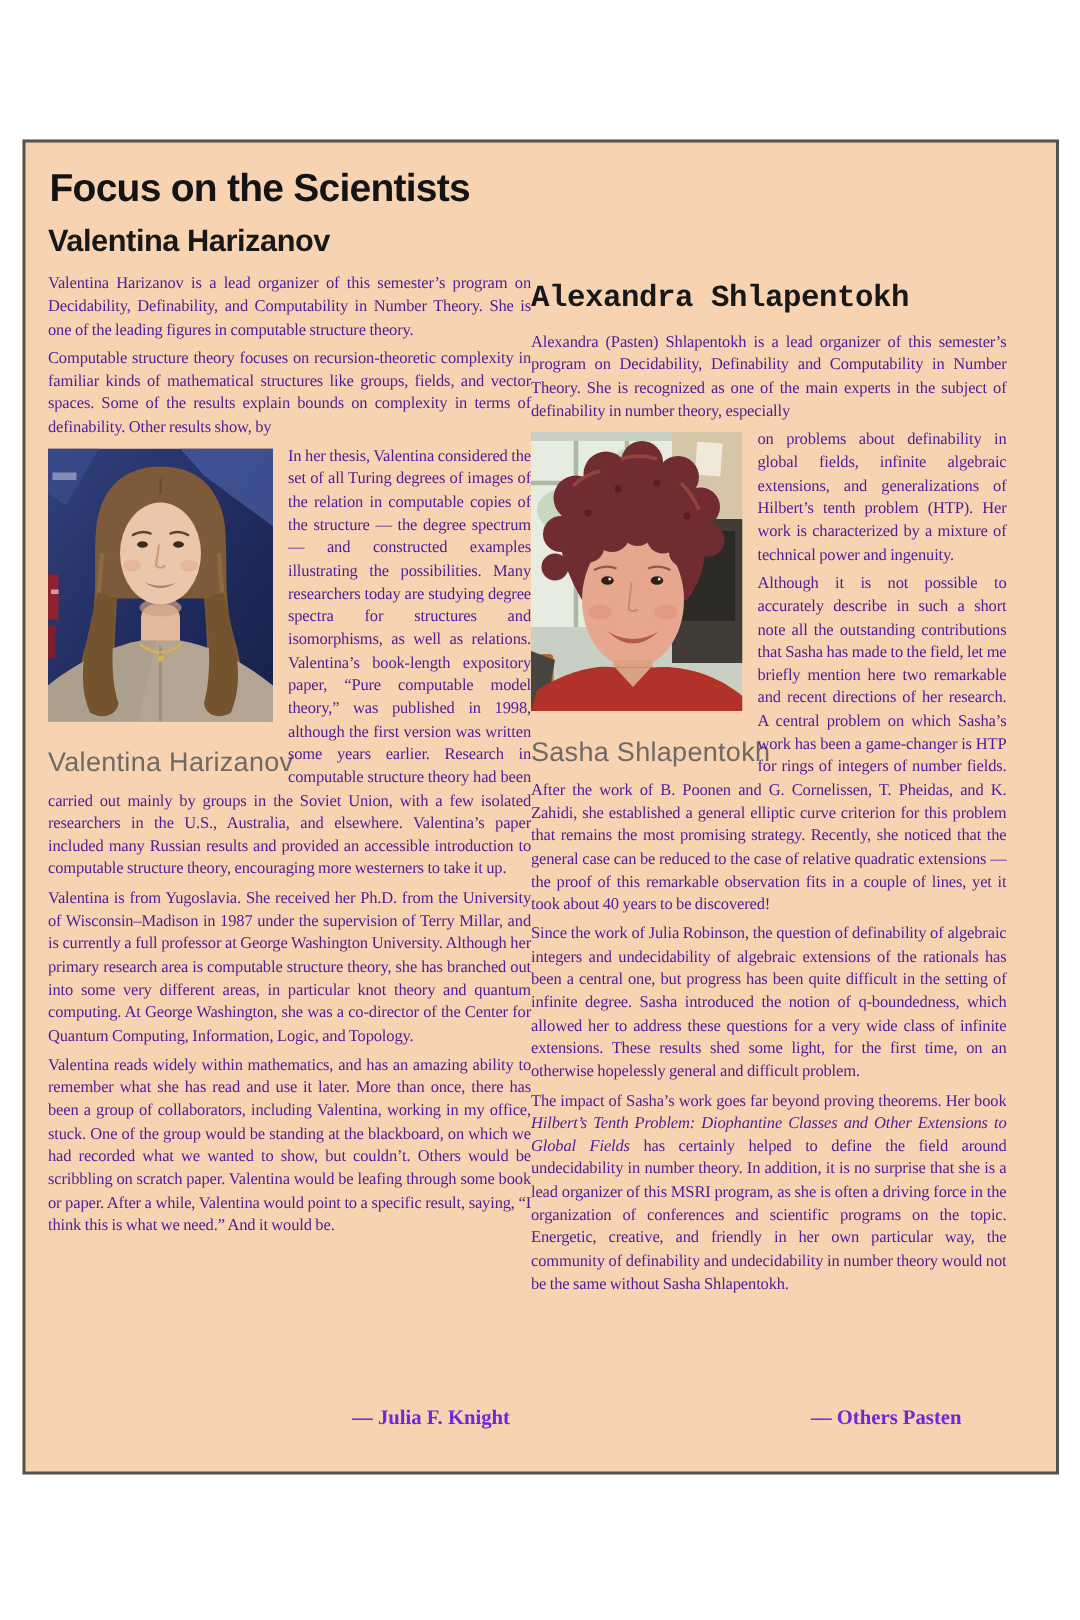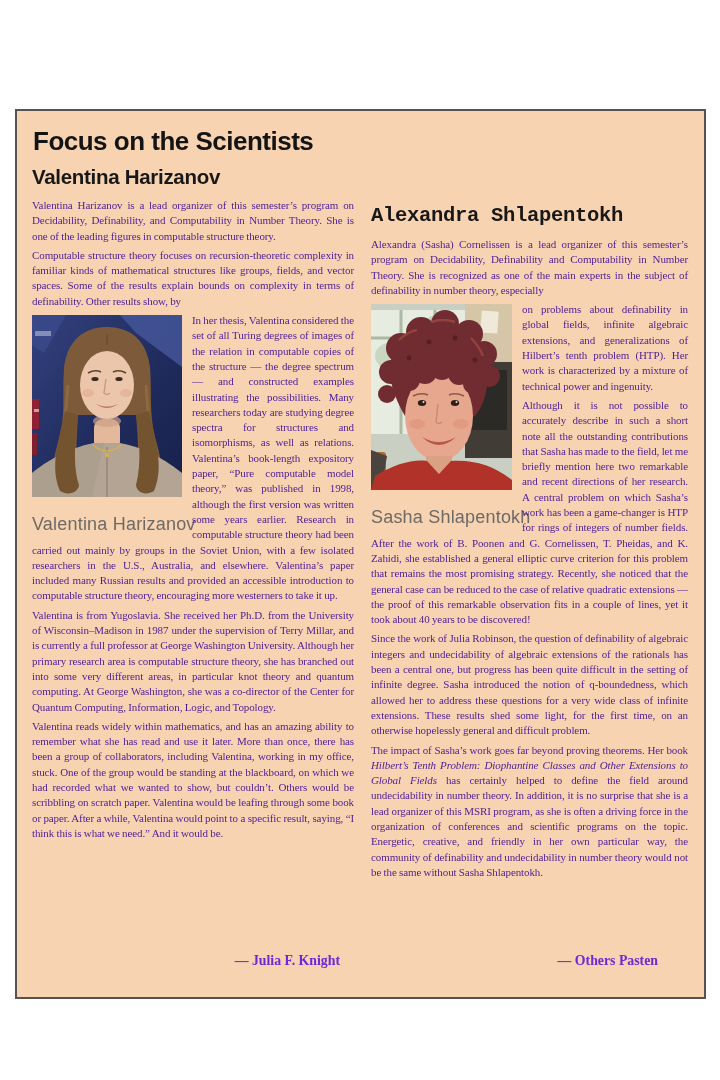"Focus on the Scientists" .content-box { margin-top: 16px -> none }
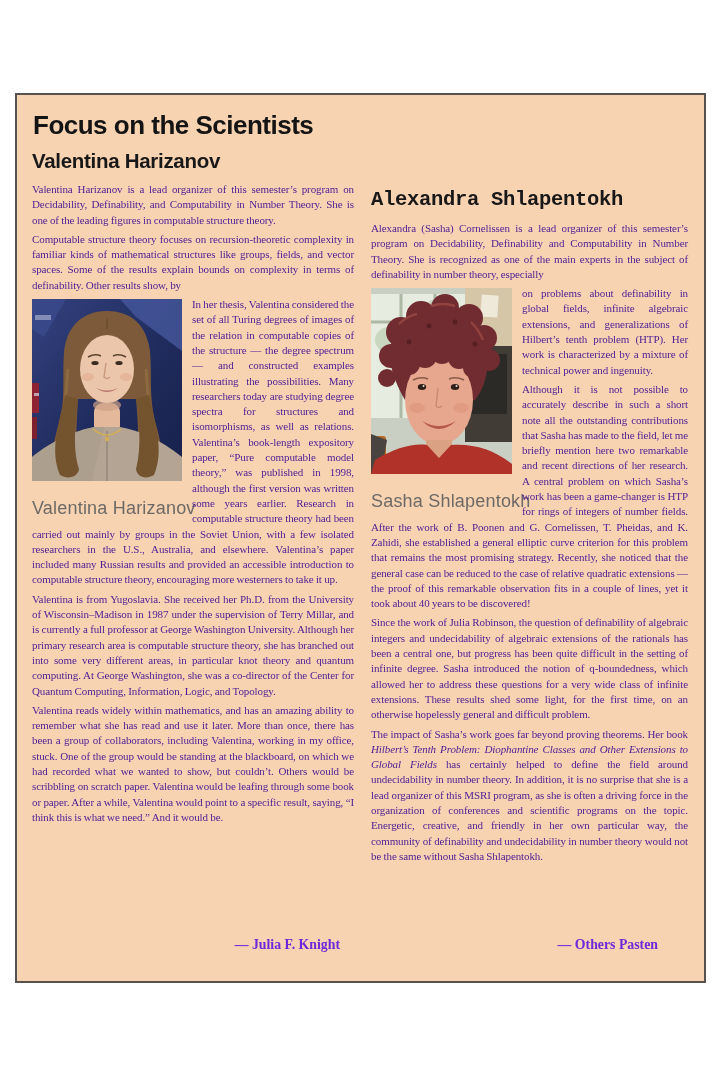"Valentina Harizanov" .columns { gap: 17px -> none }
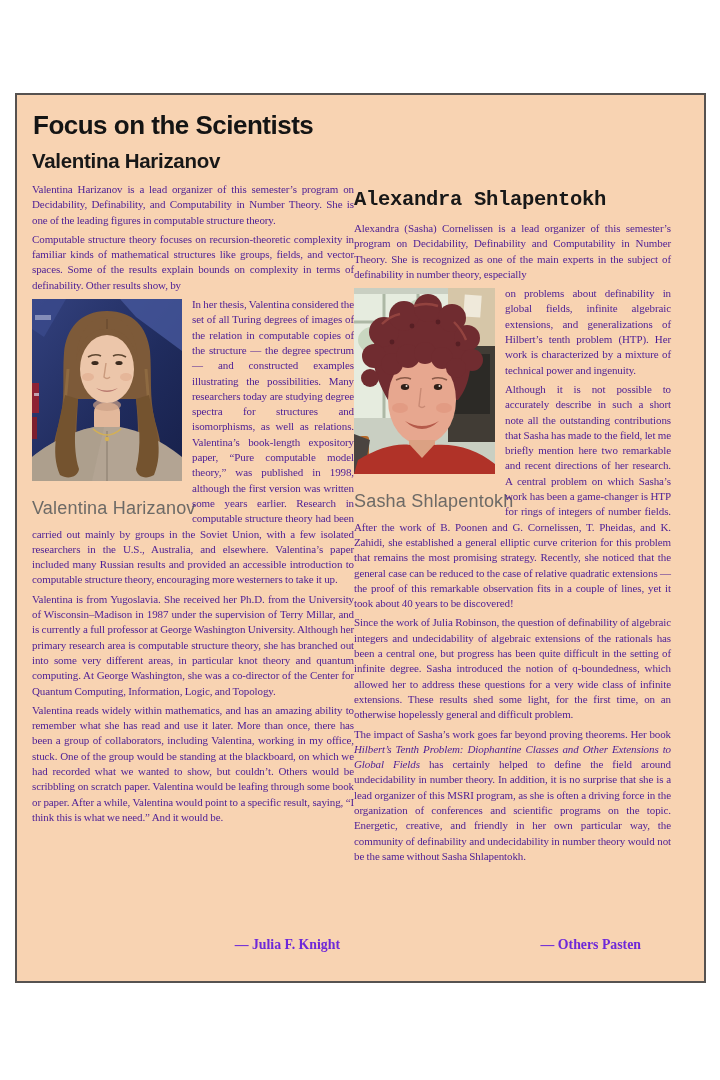"Alexandra (Sasha) Cornelissen is a" p.body { text: Sasha) Cornelissen -> Pasten) Shlapentokh }
